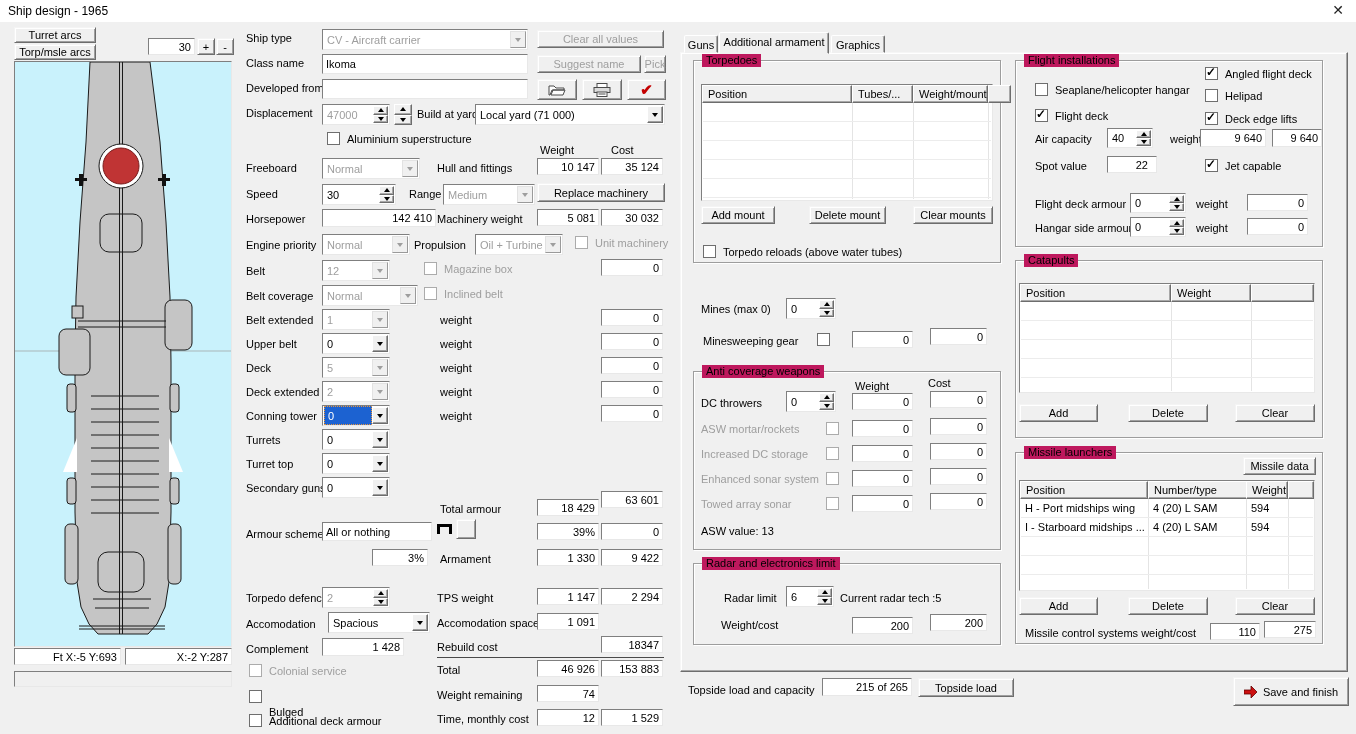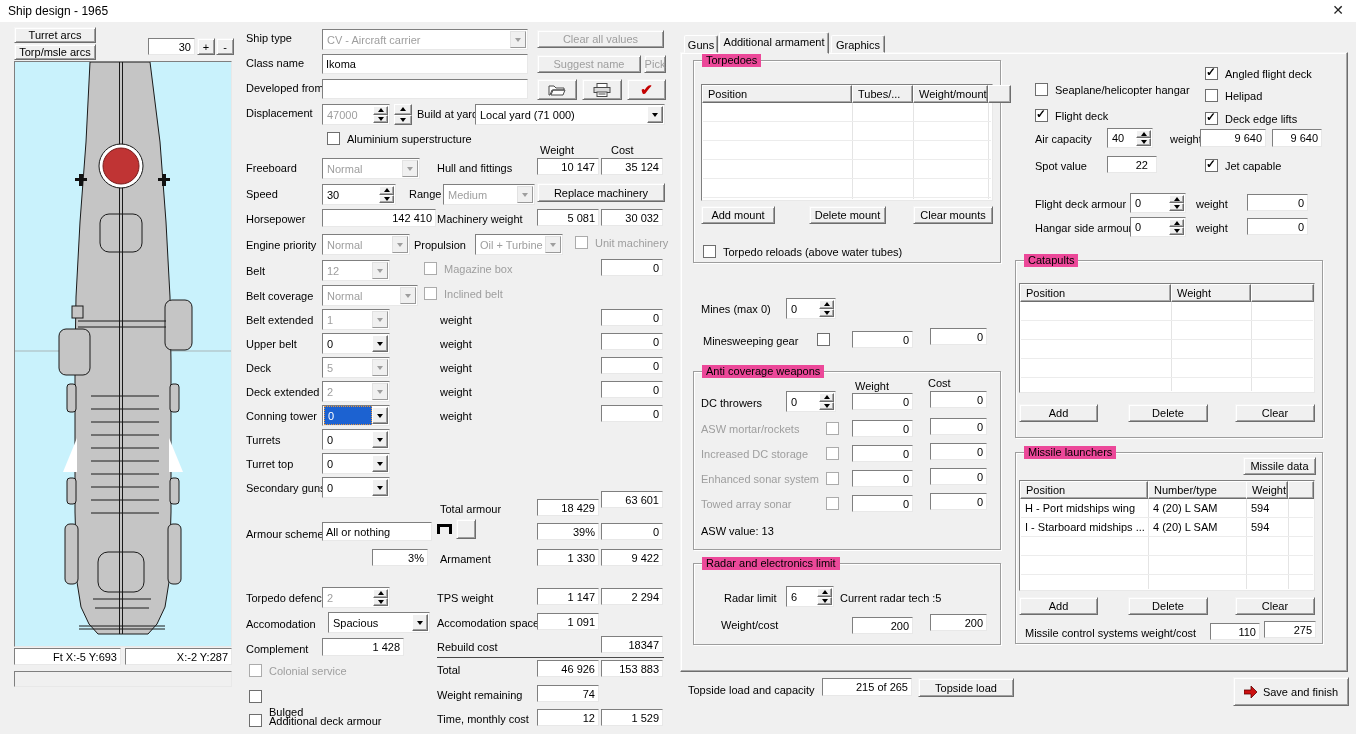"Torpedoes" .gt { background: #ec4899 -> #be185d }
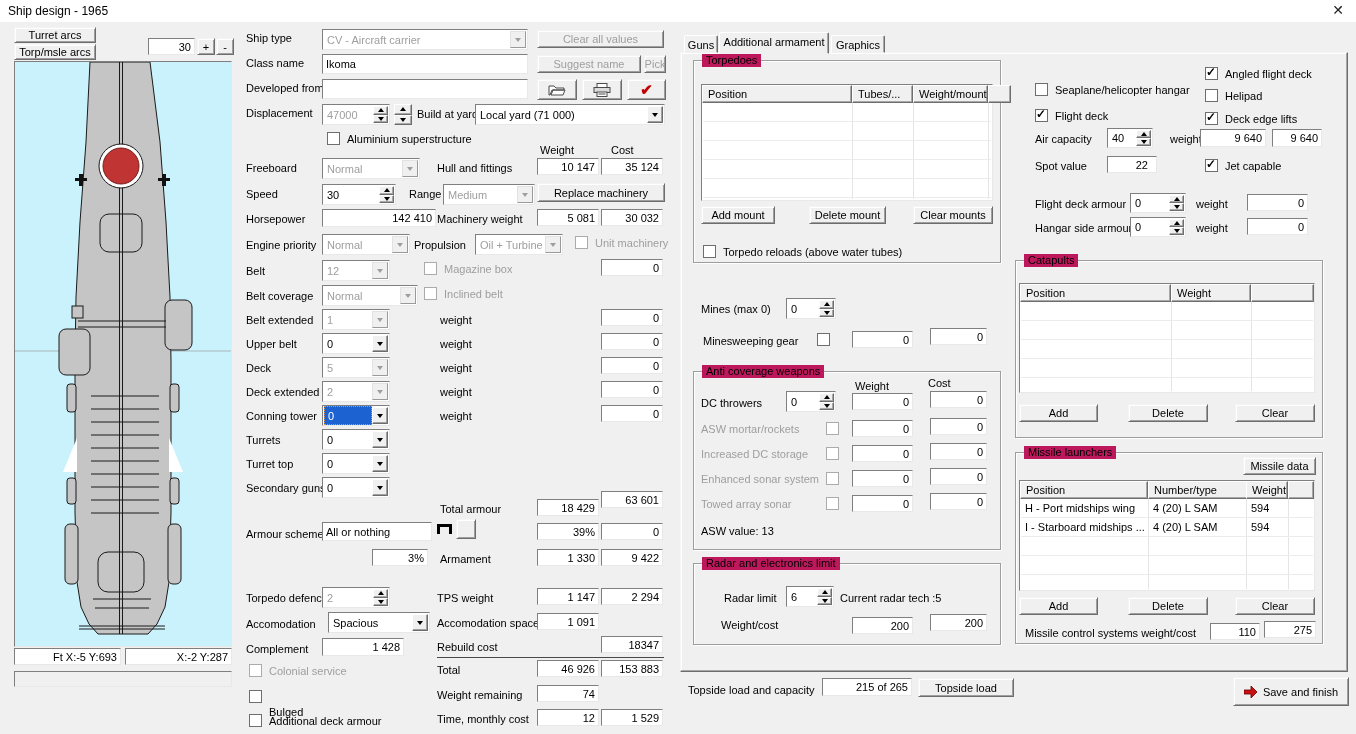"Flight installations" div.gb { html: none -> <div> <span>Flight installations</span> </div> }
